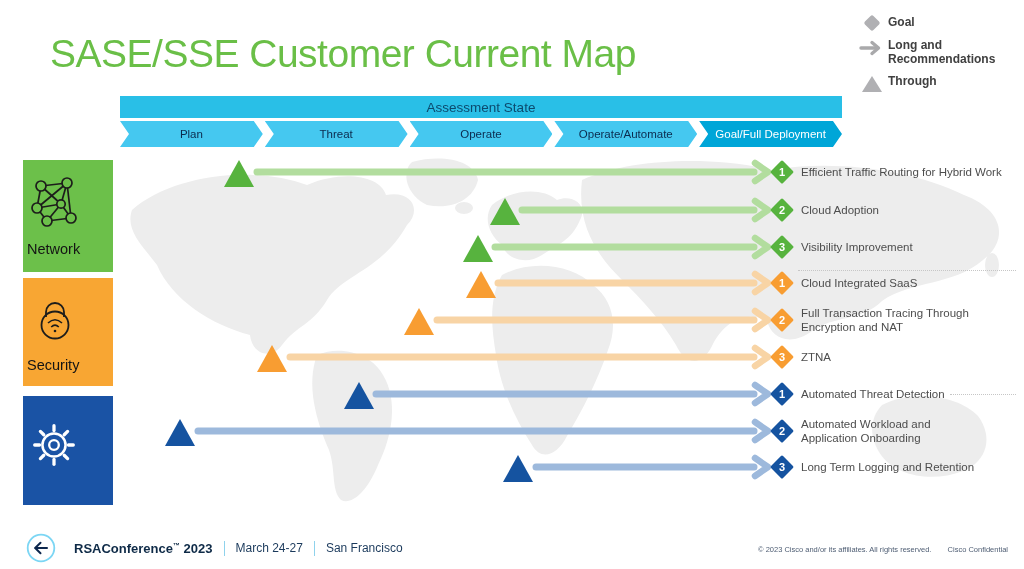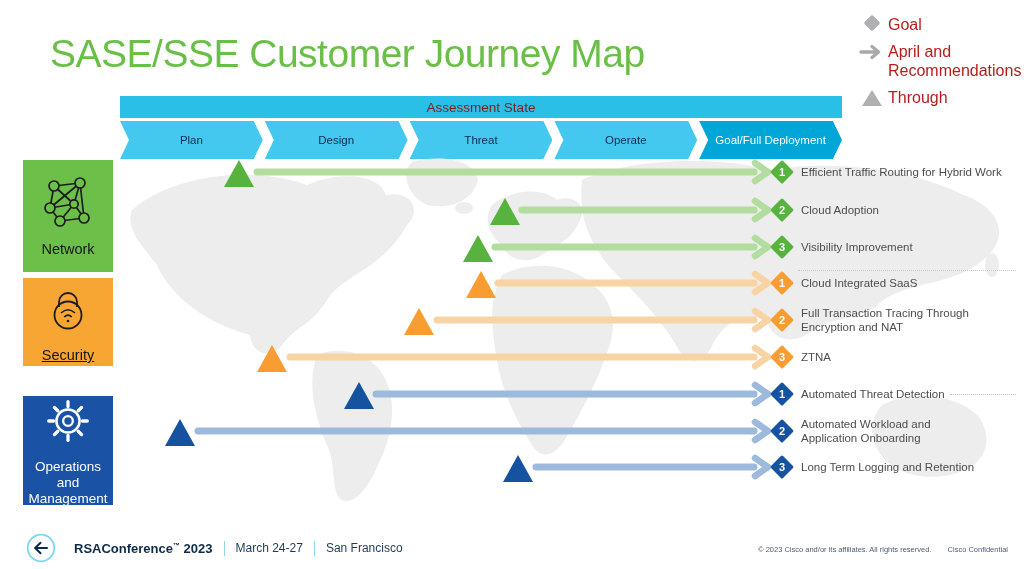"Goal" .legend-label { color: #b91c1c -> #404040; font-size: 16px -> 12px; font-weight: none -> bold }
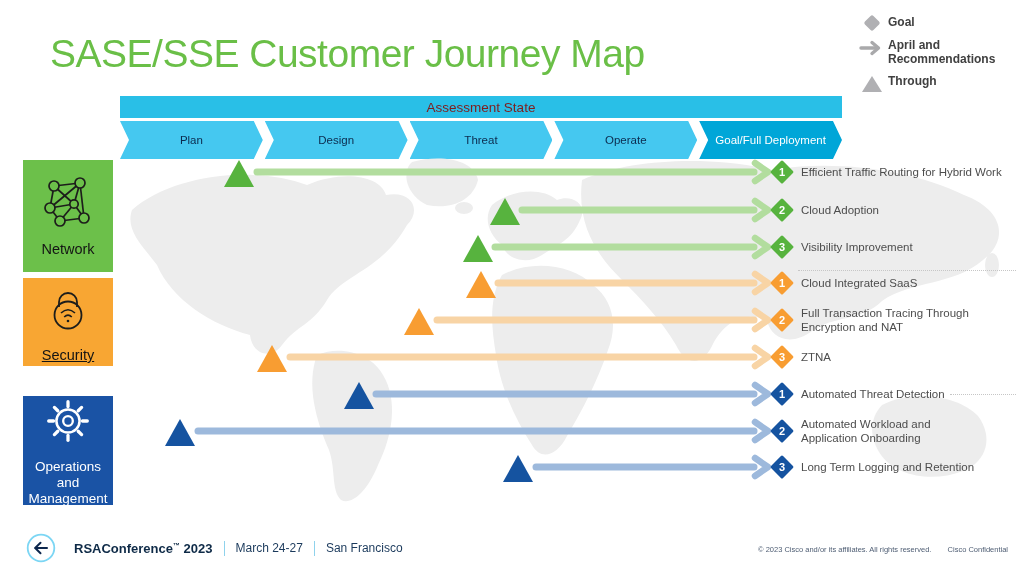"SASE/SSE Customer Journey Map" div.page-title { text: Journey -> Current }
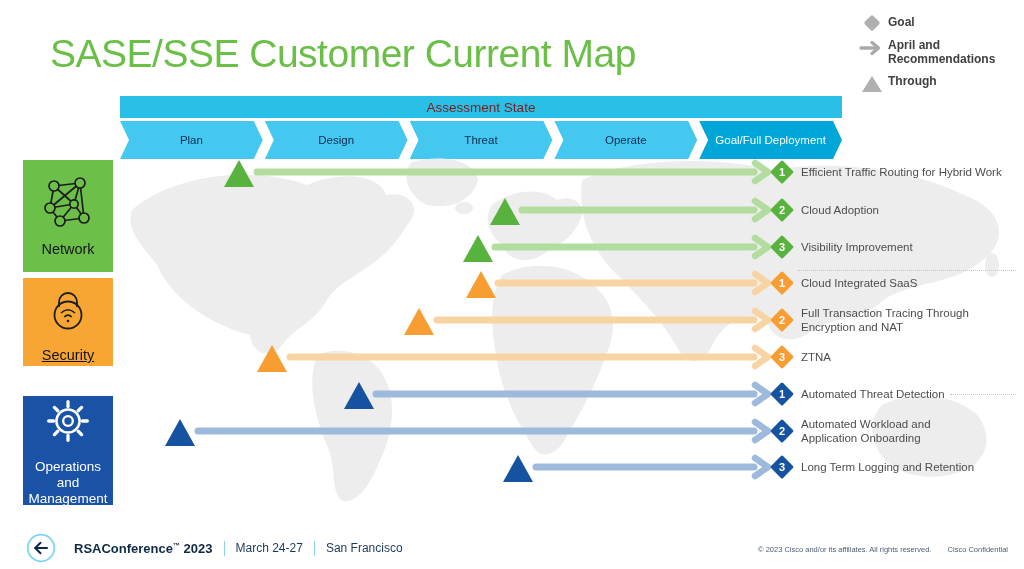"April and" span.legend-label { text: April -> Long }
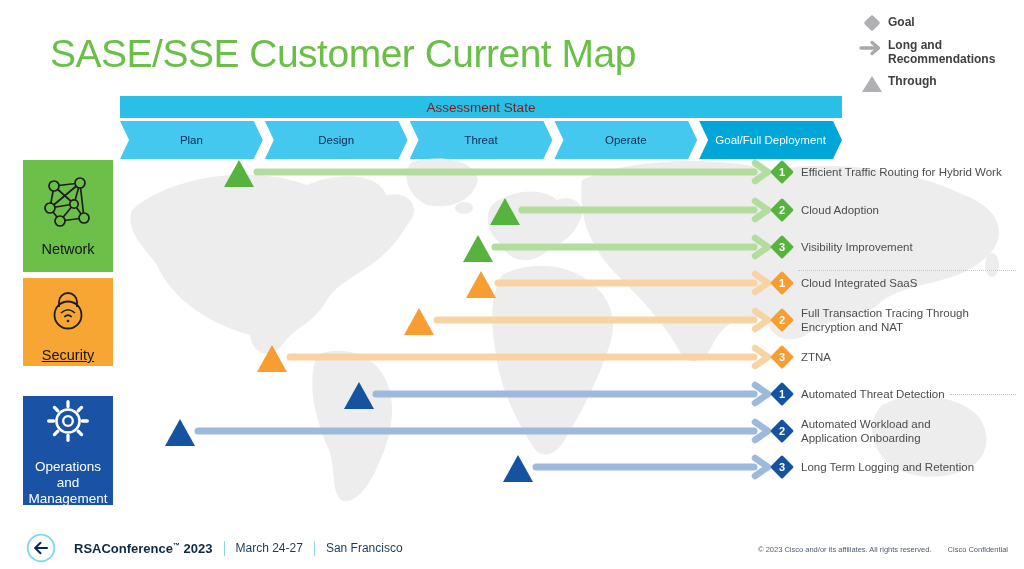"Assessment State" .assessment-bar { color: #7f1d1d -> #0c4a6e }
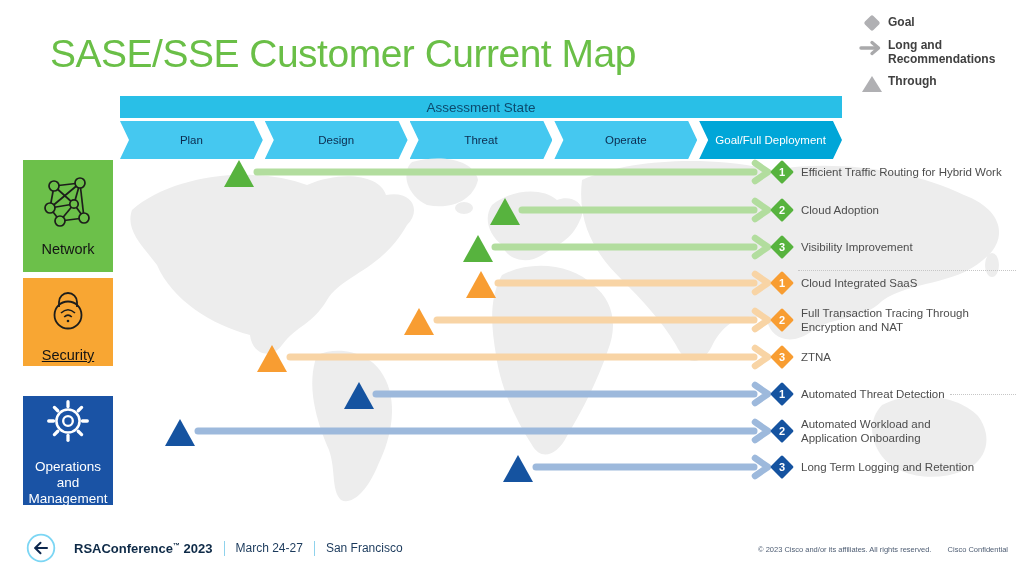"Plan" .chevrons { height: 38px -> 26px }
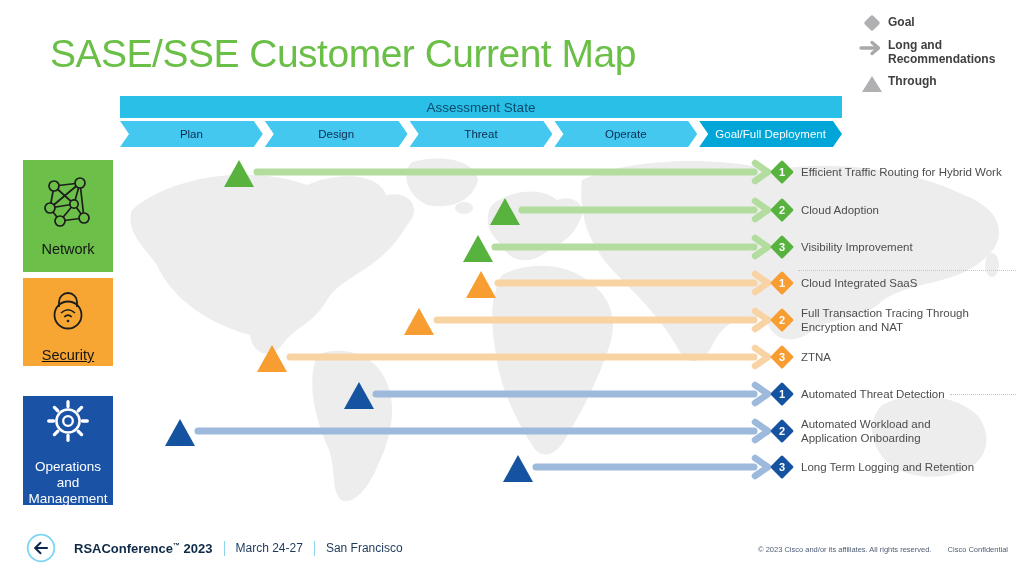"Design" div.chevron { html: <div> <span>Design</span> </div> -> none }
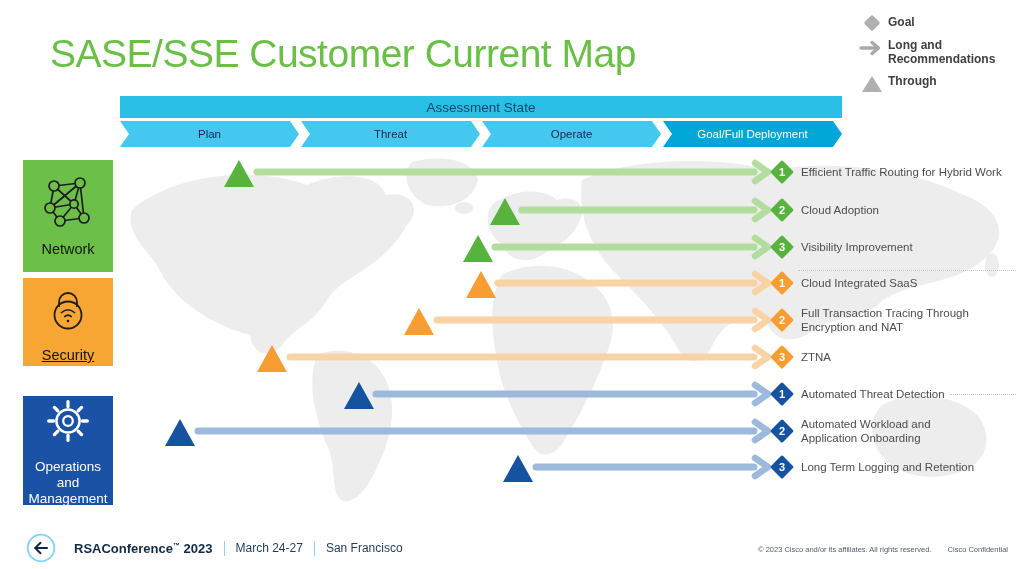"Operate/Automate" div.chevron { html: none -> <div> <span>Operate/Automate</span> </div> }
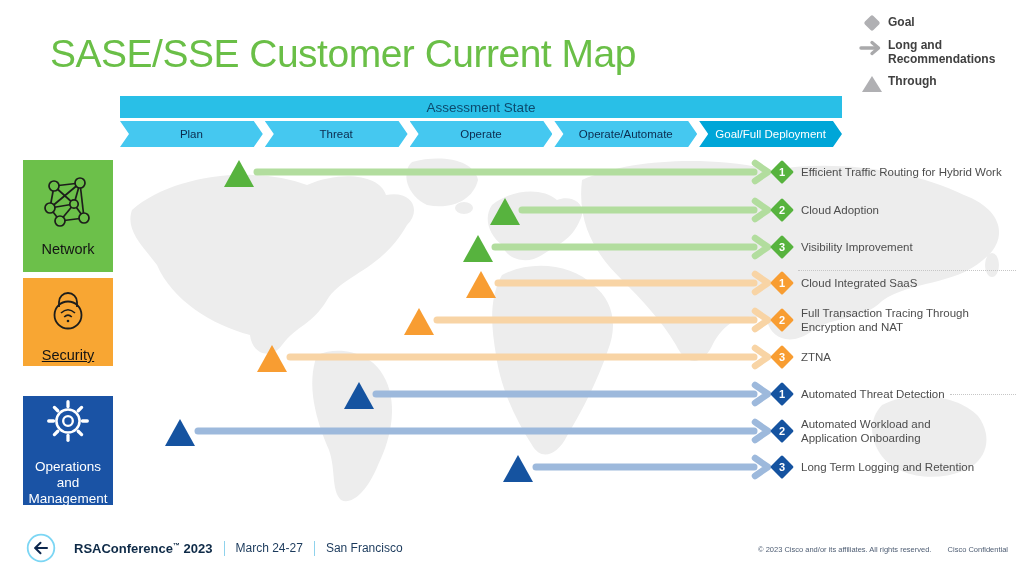"Network" .category-box { align-items: center -> flex-start }
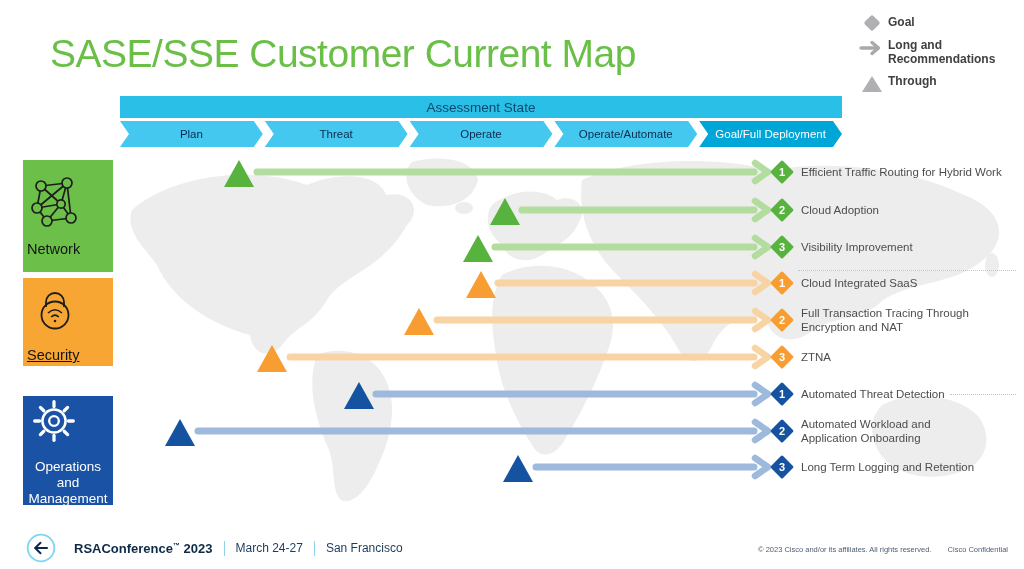"Security" .cat-security { height: 88px -> 108px; text-decoration: underline -> none }
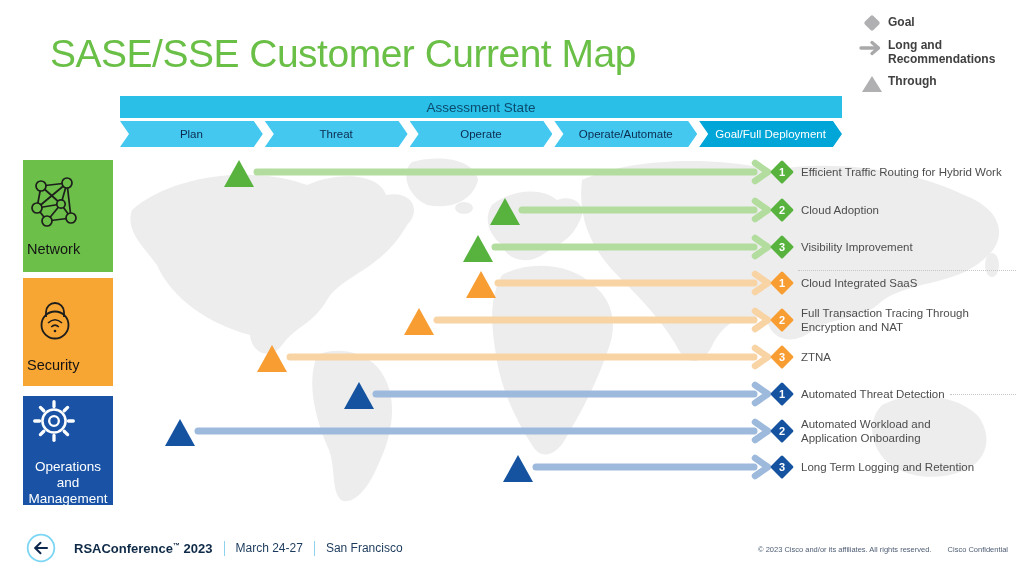"Operations and Management" span.cat-label { html: <span>Operations and Management</span> -> none }
